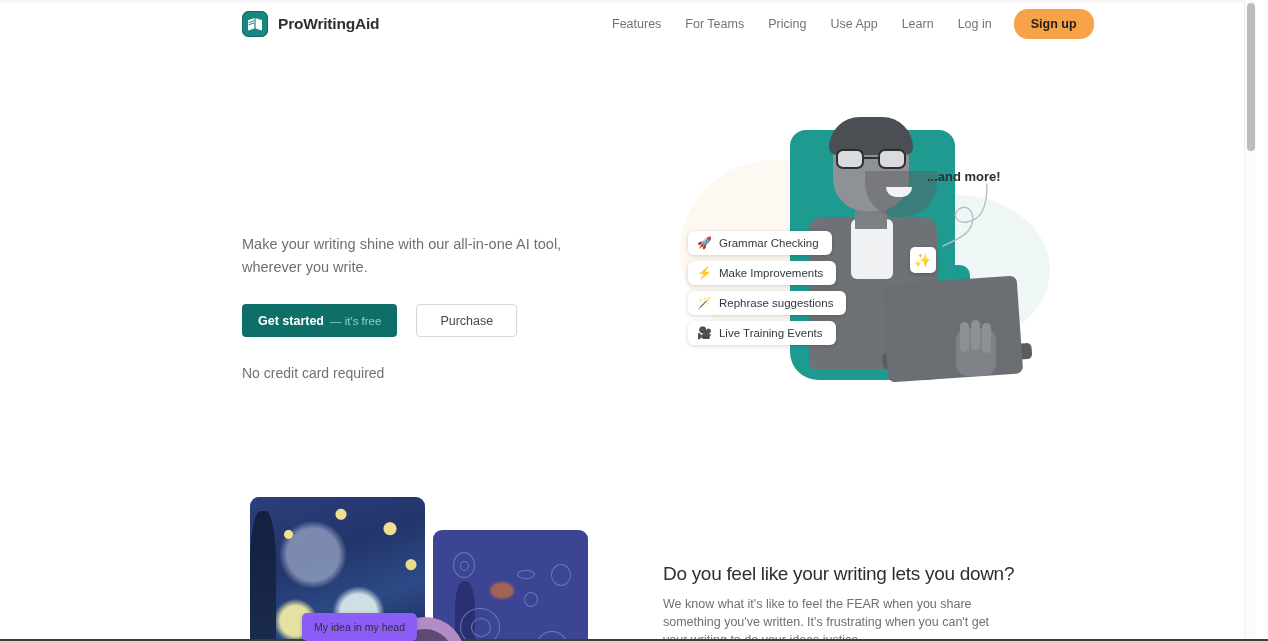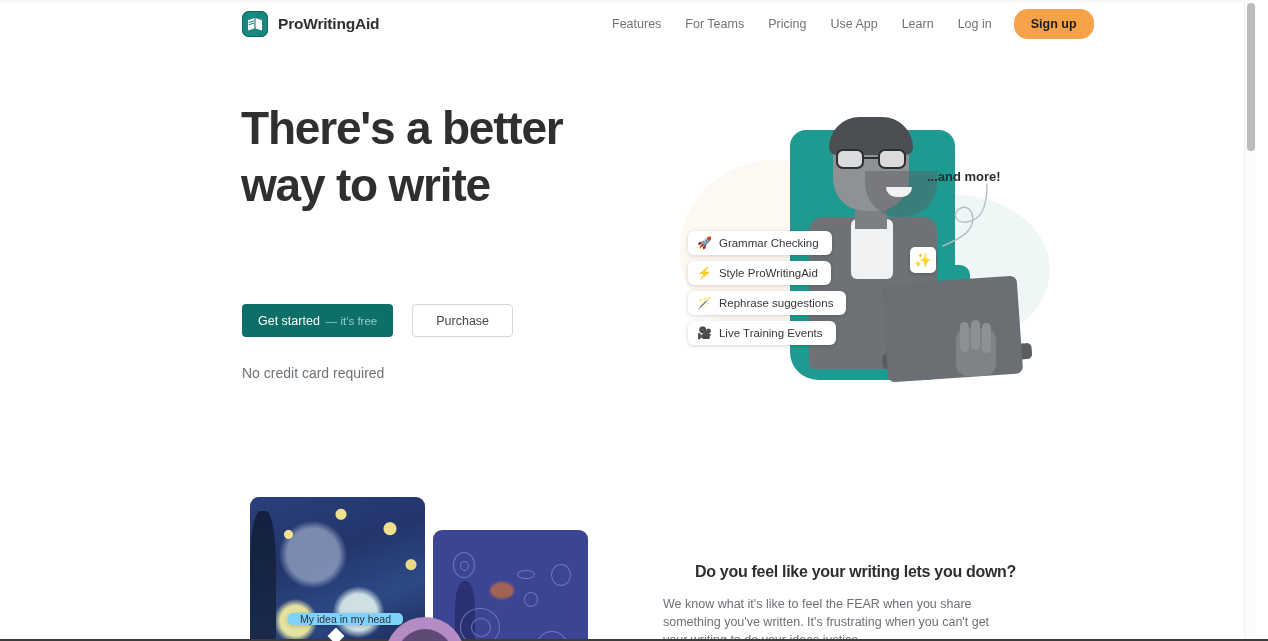"There's a better" h1.hero-head { html: <h1> <span>There's a better</span><br> <span>way to write</span> </h1> -> none }
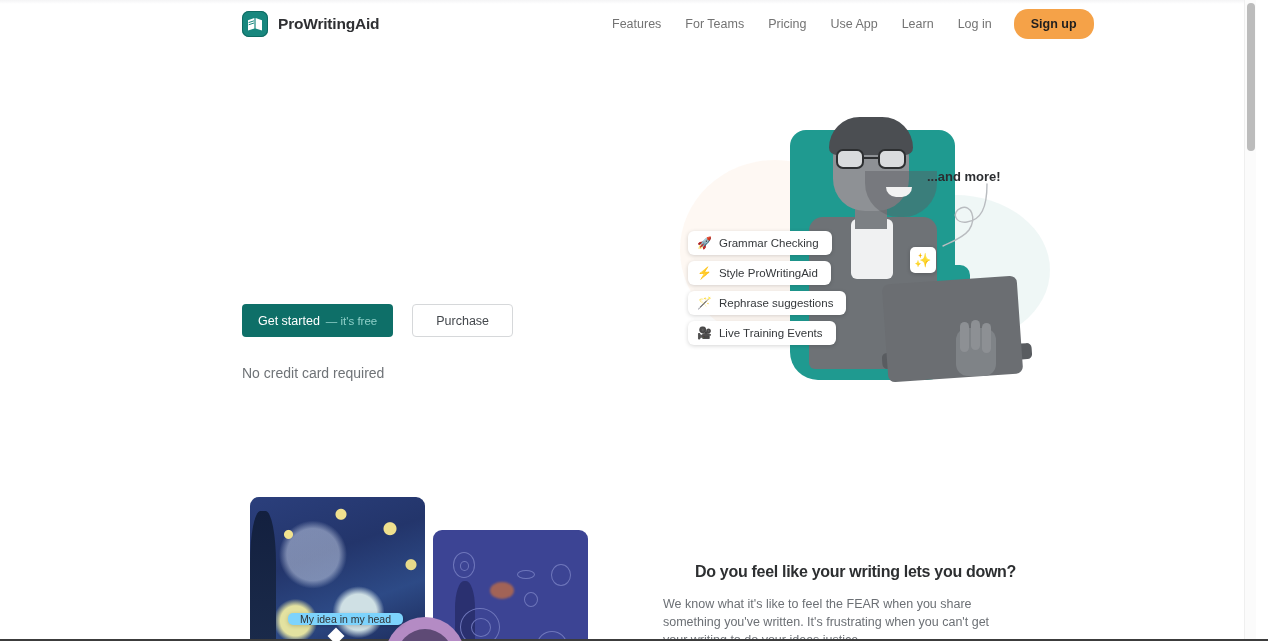"Make your writing shine with" p.hero-sub { html: none -> <p>Make your writing shine with our all-in-one AI tool, wherever you write.</p> }
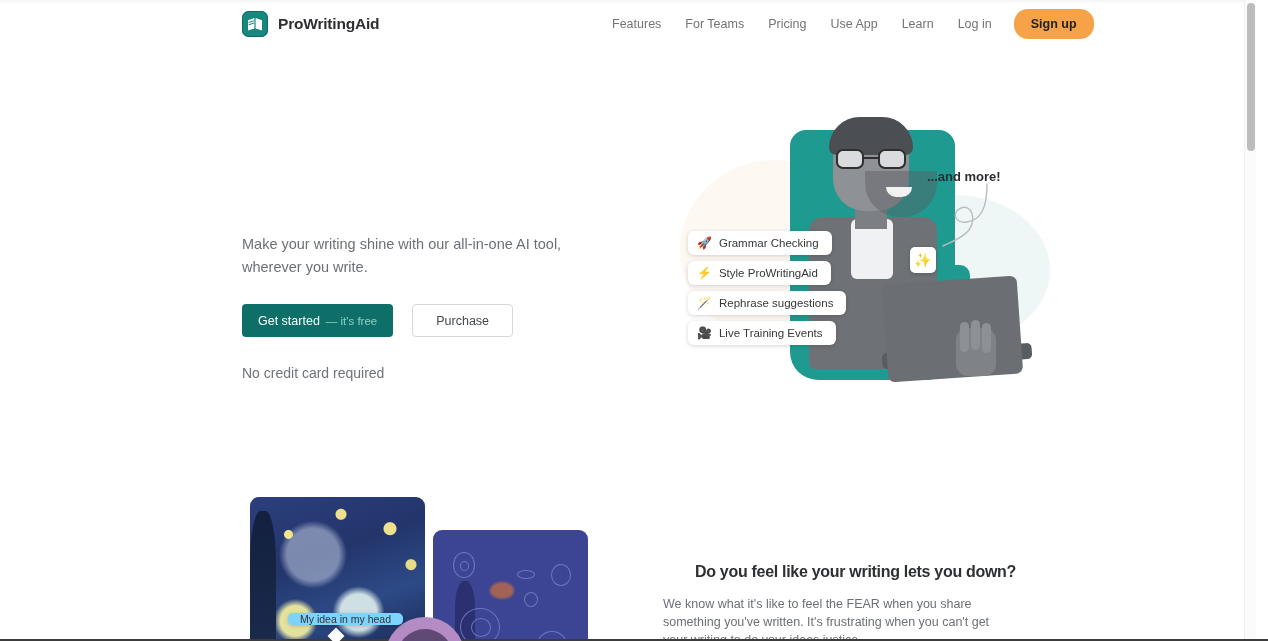"Style ProWritingAid" span { text: Style ProWritingAid -> Make Improvements }
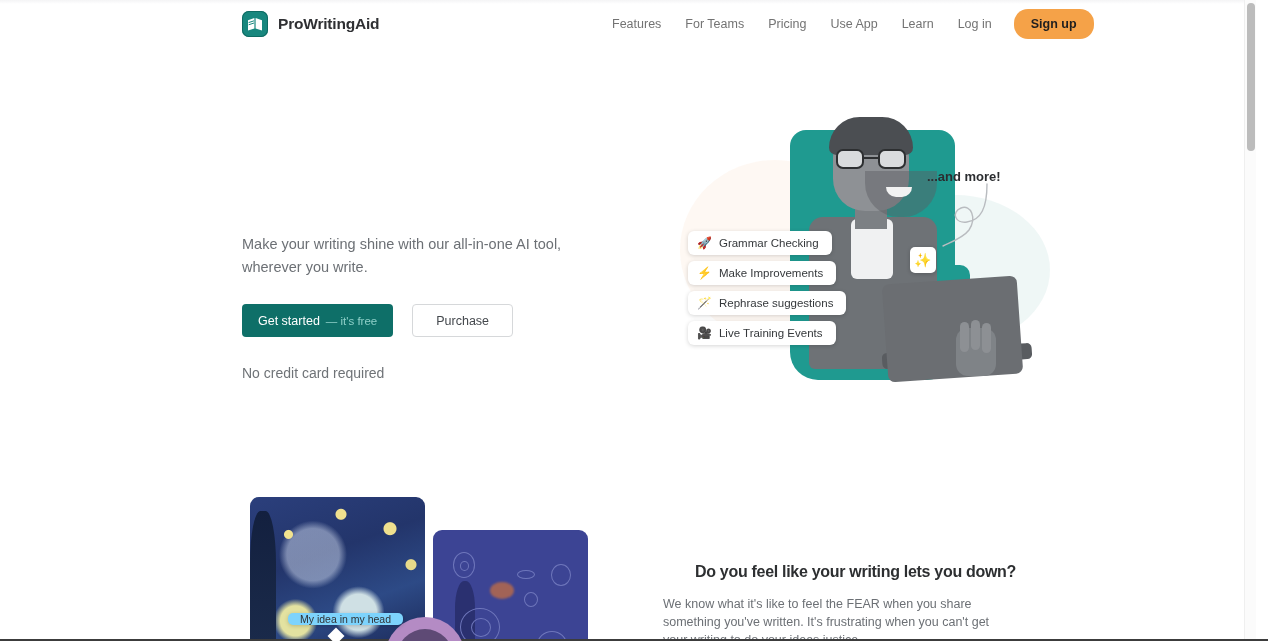"Get started" .btn-primary .lead { font-weight: normal -> bold }
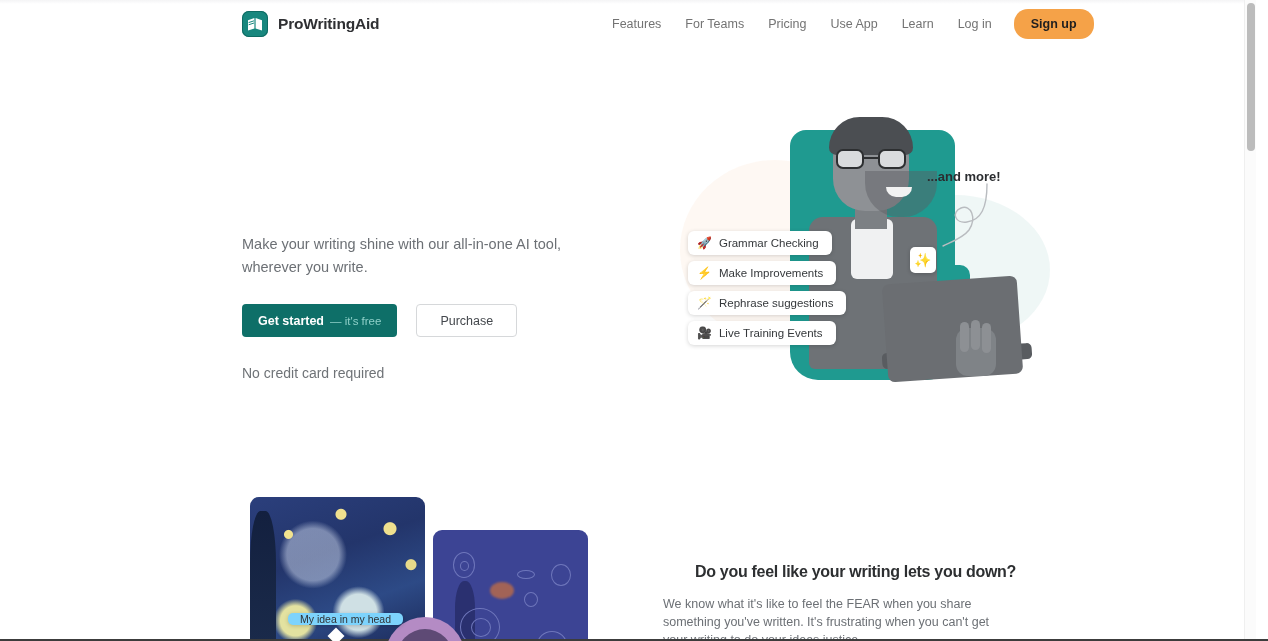"Do you feel like your" .s2-title { font-size: 16px -> 19px; font-weight: bold -> normal; margin-left: 32px -> none }
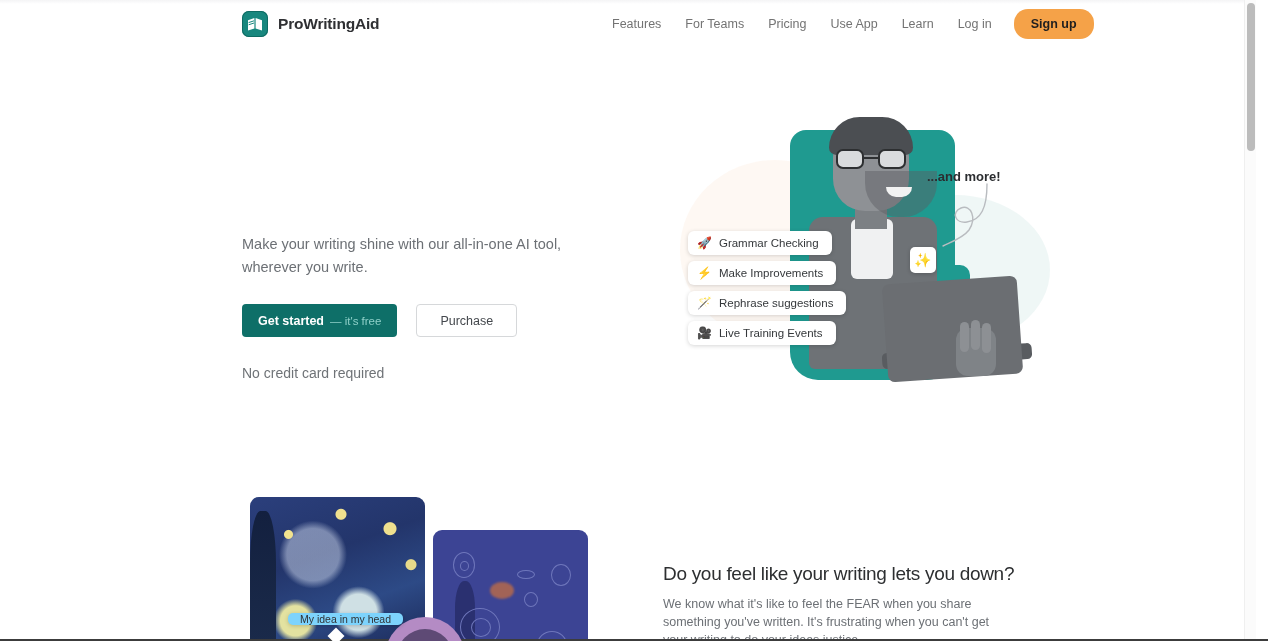"My idea in my head" .idea-label { background: #7dd3fc -> #8b5cf6; left: 288px -> 302px; padding: 0 12px -> 8px 12px }
